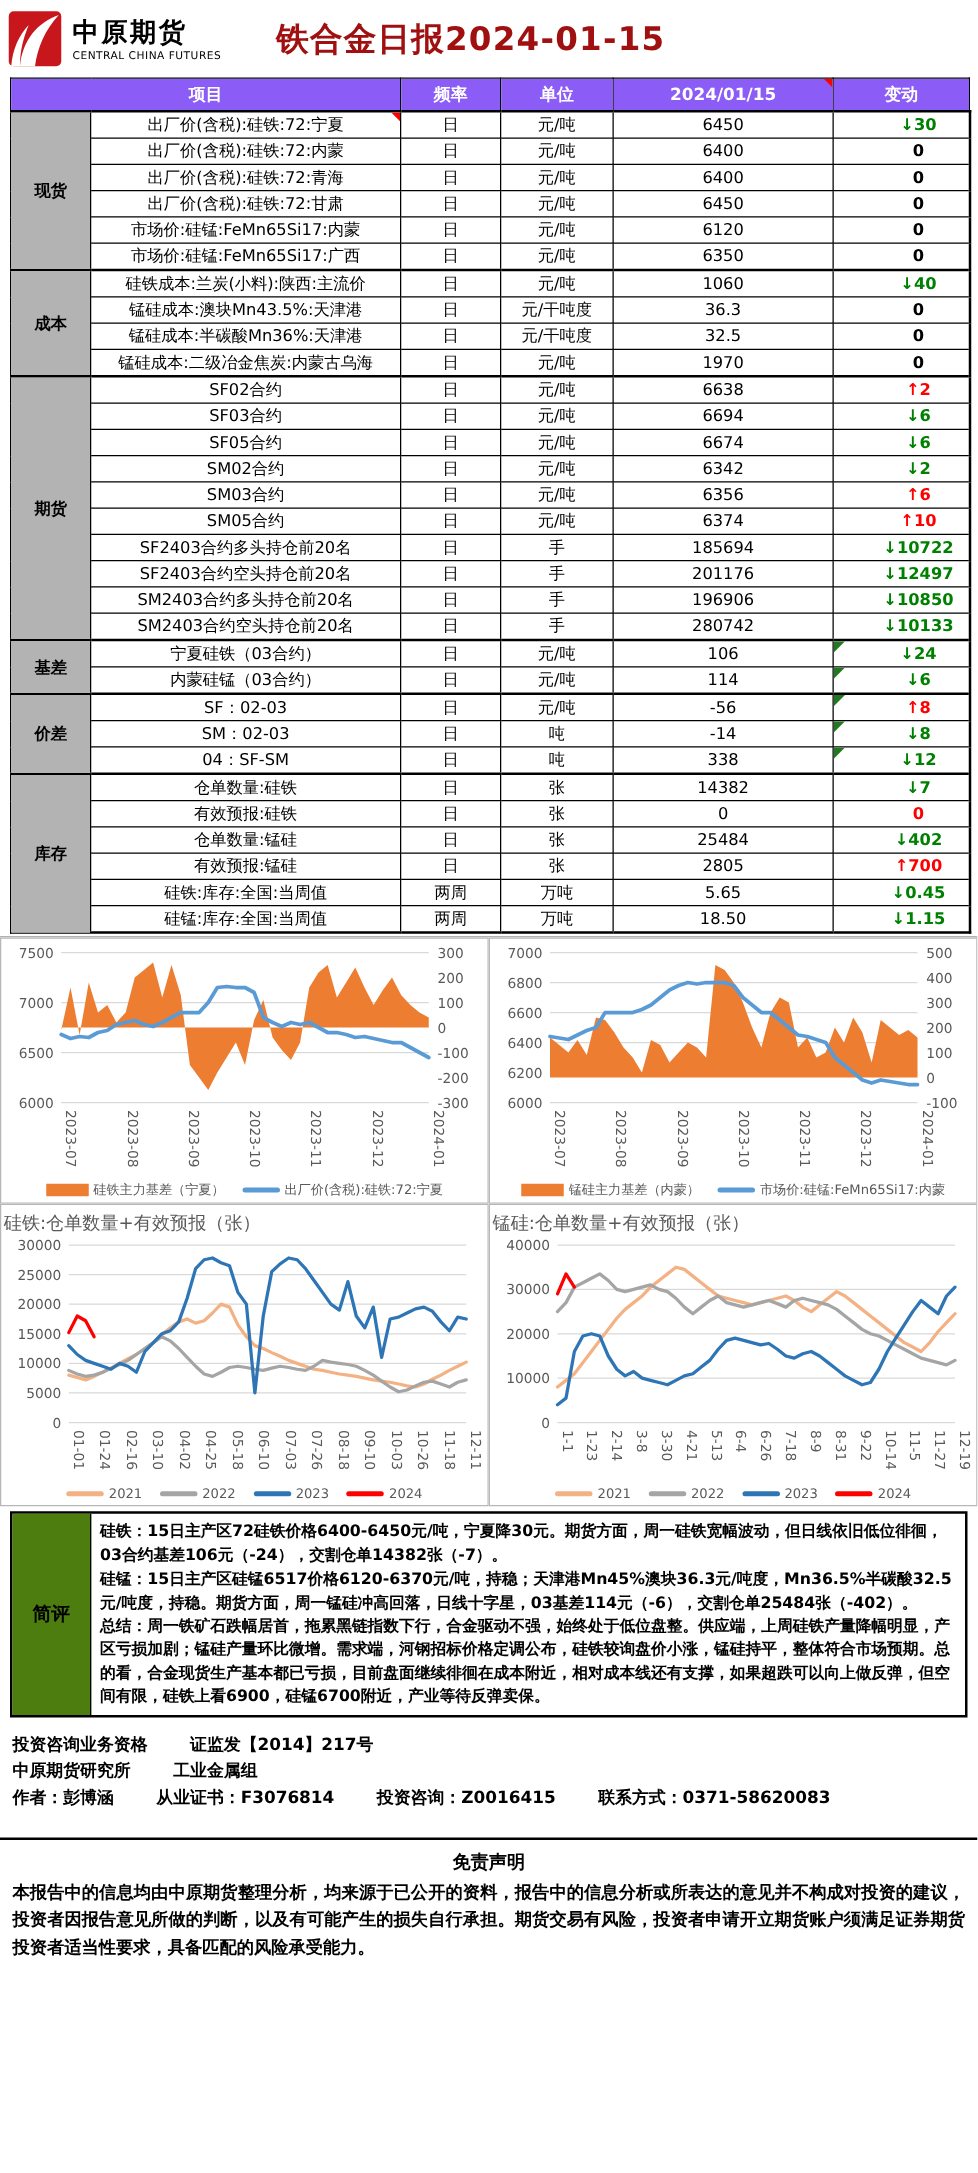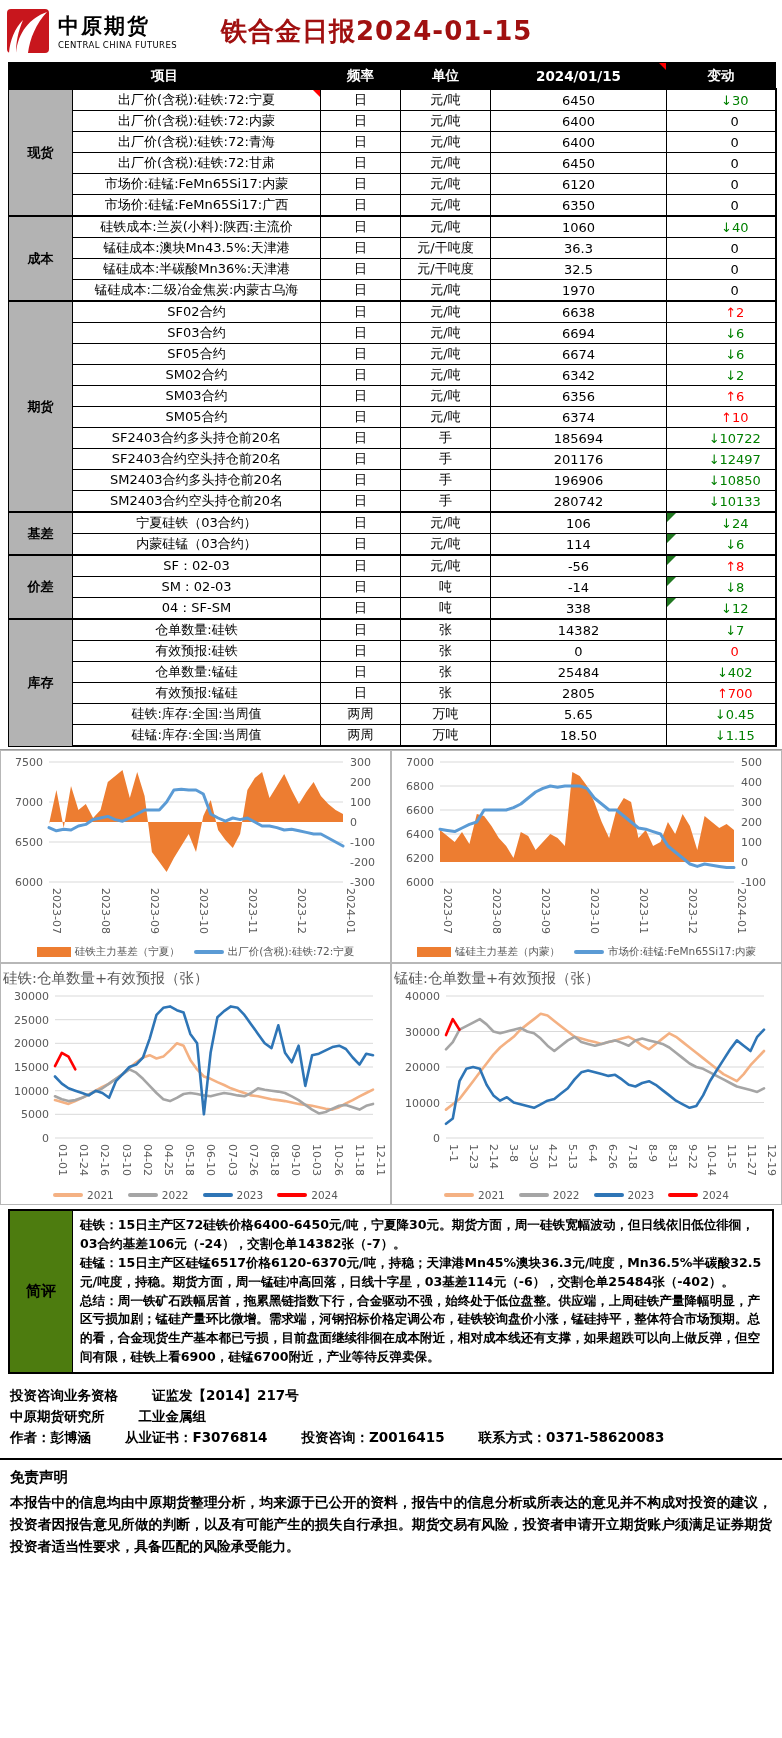"项目" table.rep thead th { background: #000000 -> #8b5cf6 }
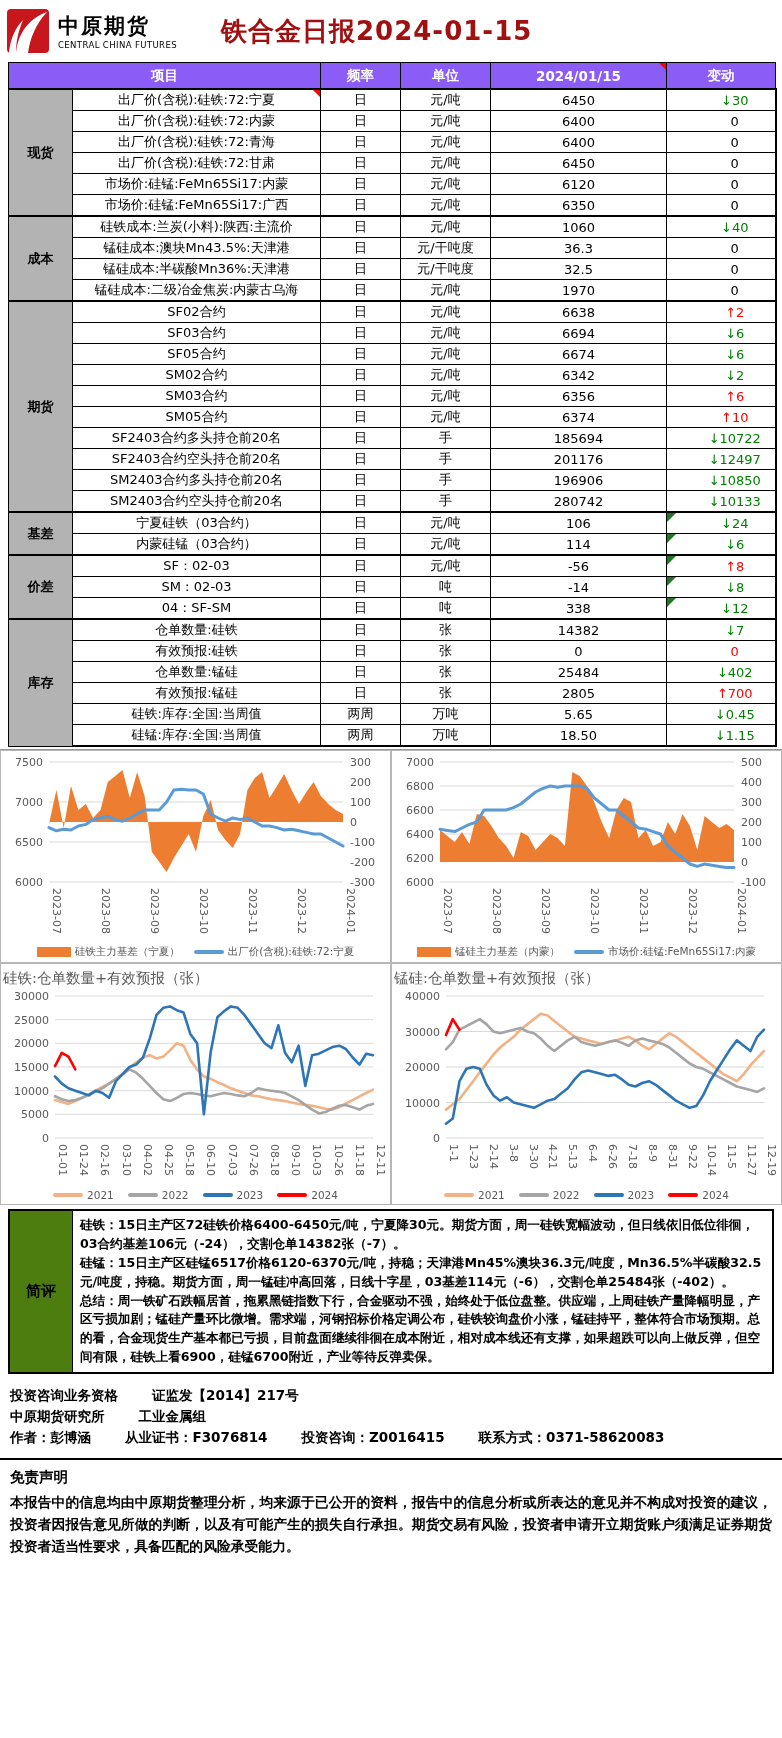"↓30" table.rep tr td:last-child { font-weight: normal -> bold }
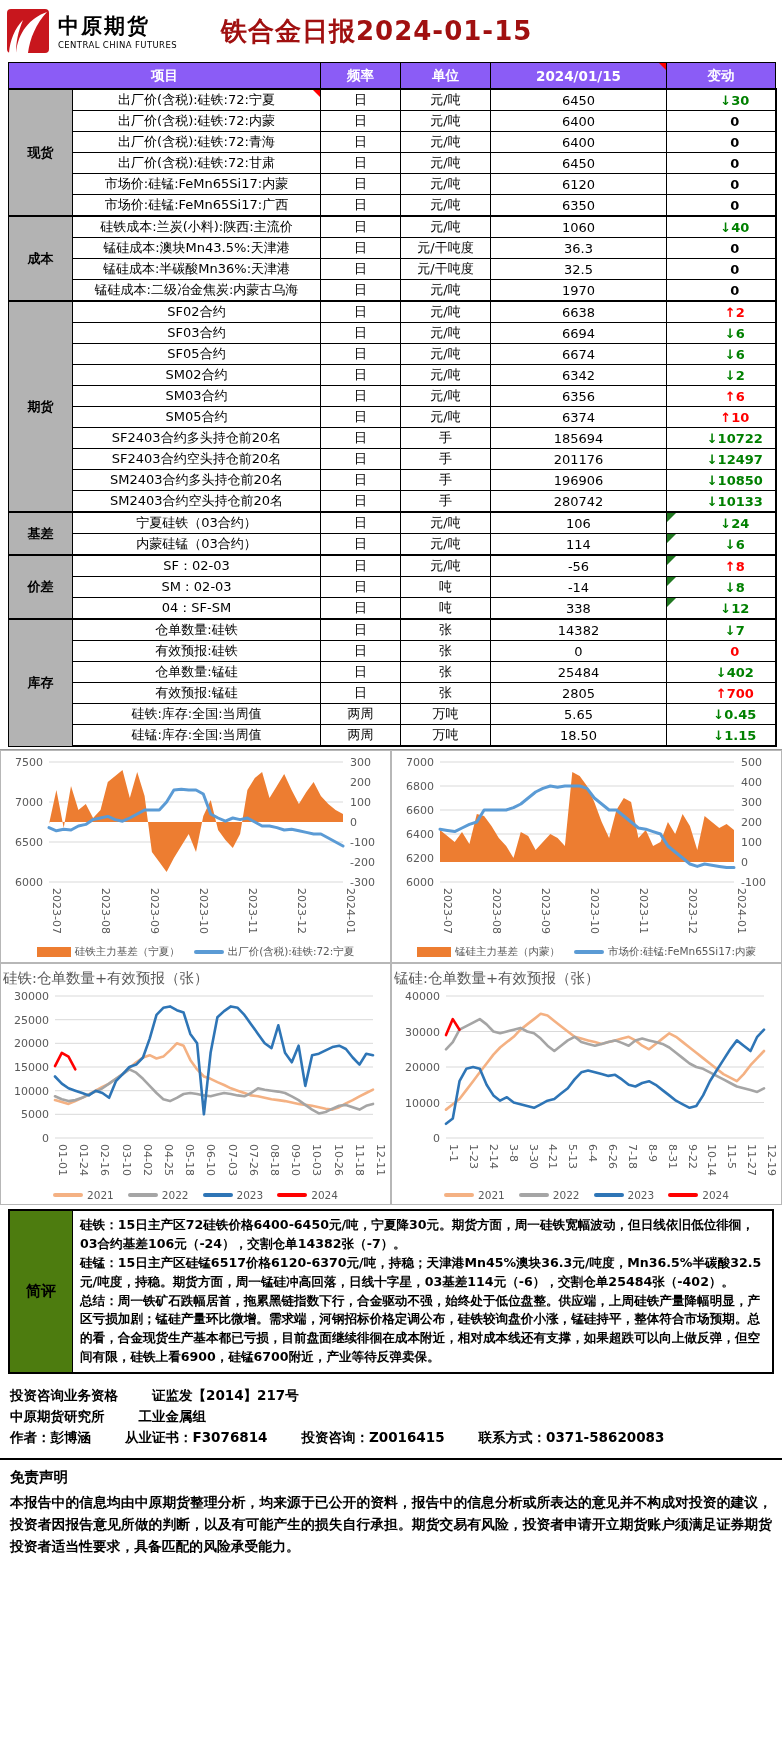"投资咨询业务资格 证监发【2014】217号" .footer { margin: 6px 0 0 0 -> 6px 0 12px 0 }
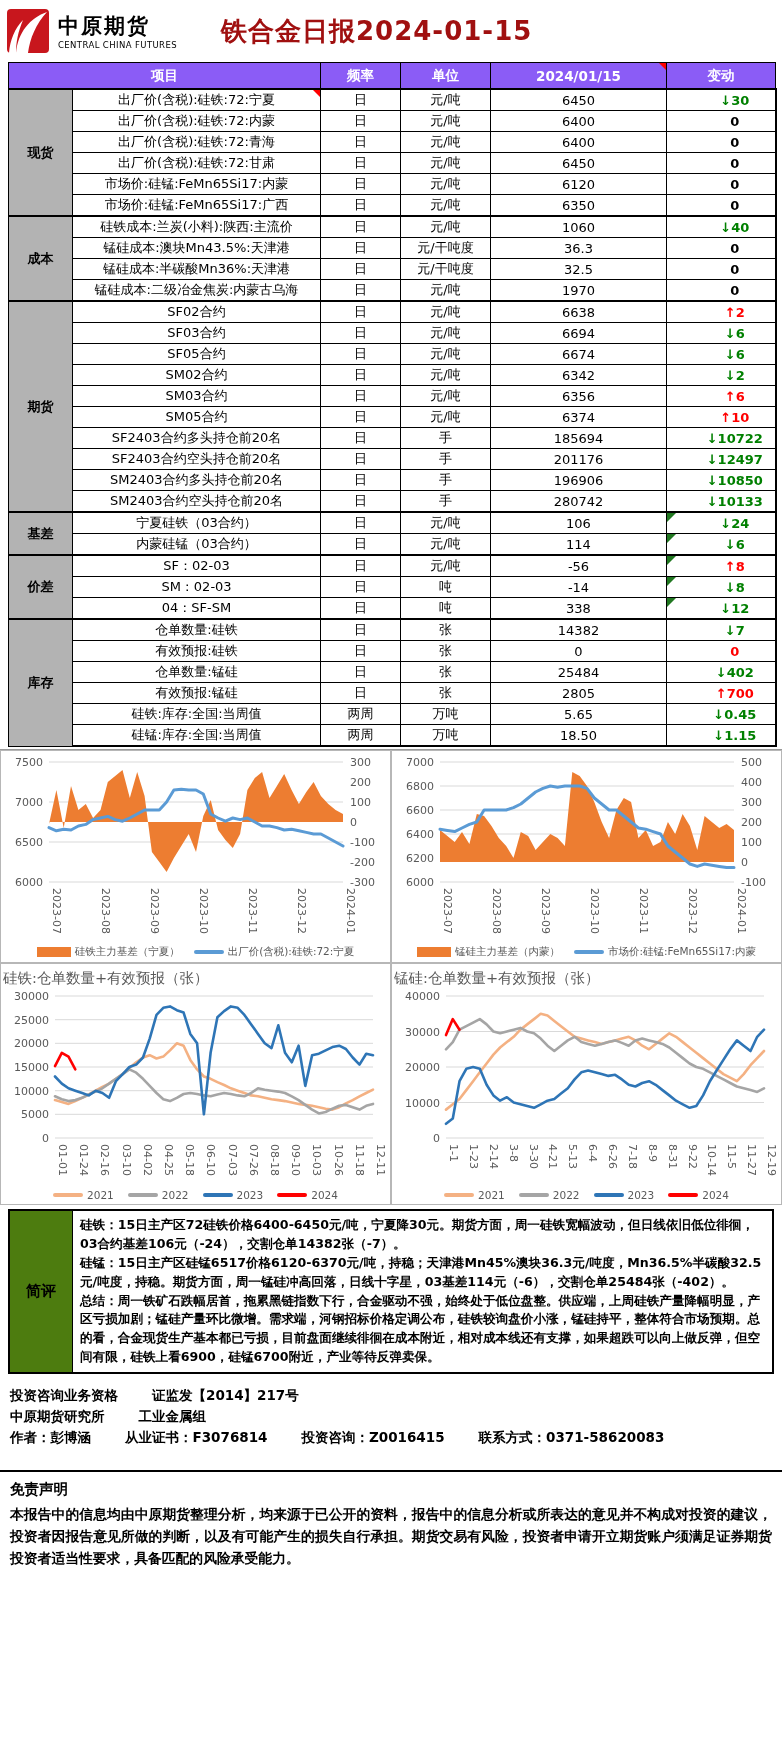"免责声明" .disc .dt { text-align: none -> center }
